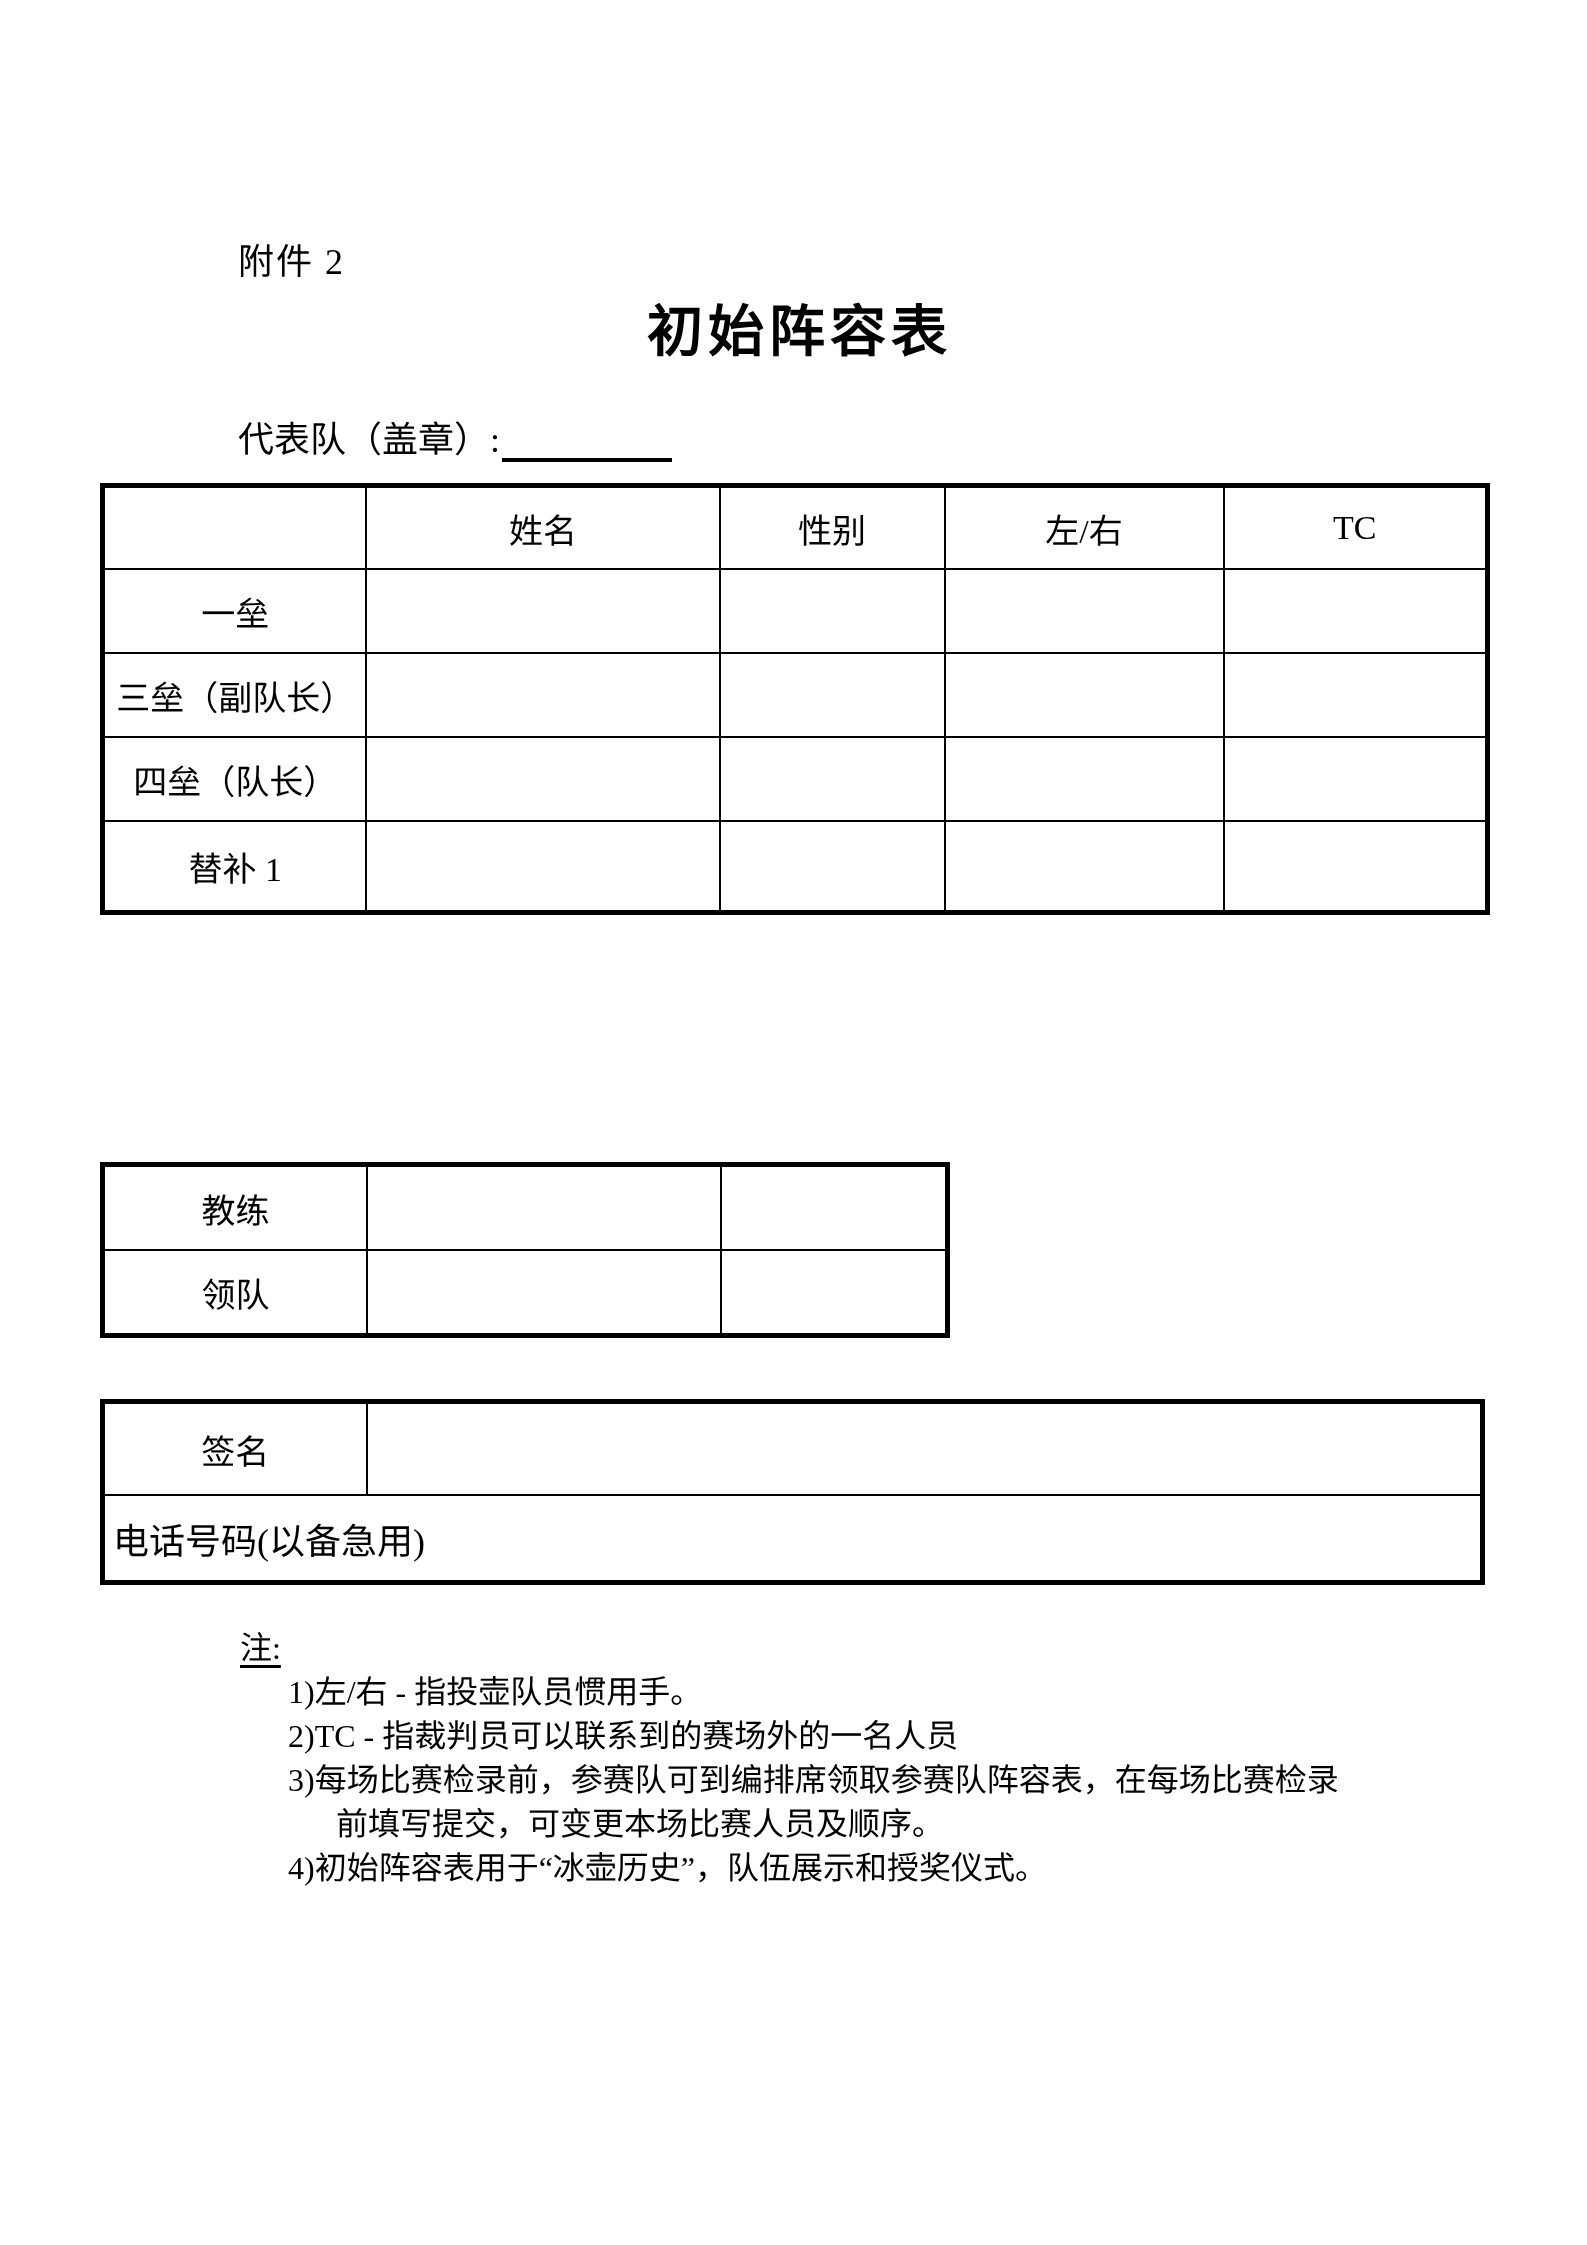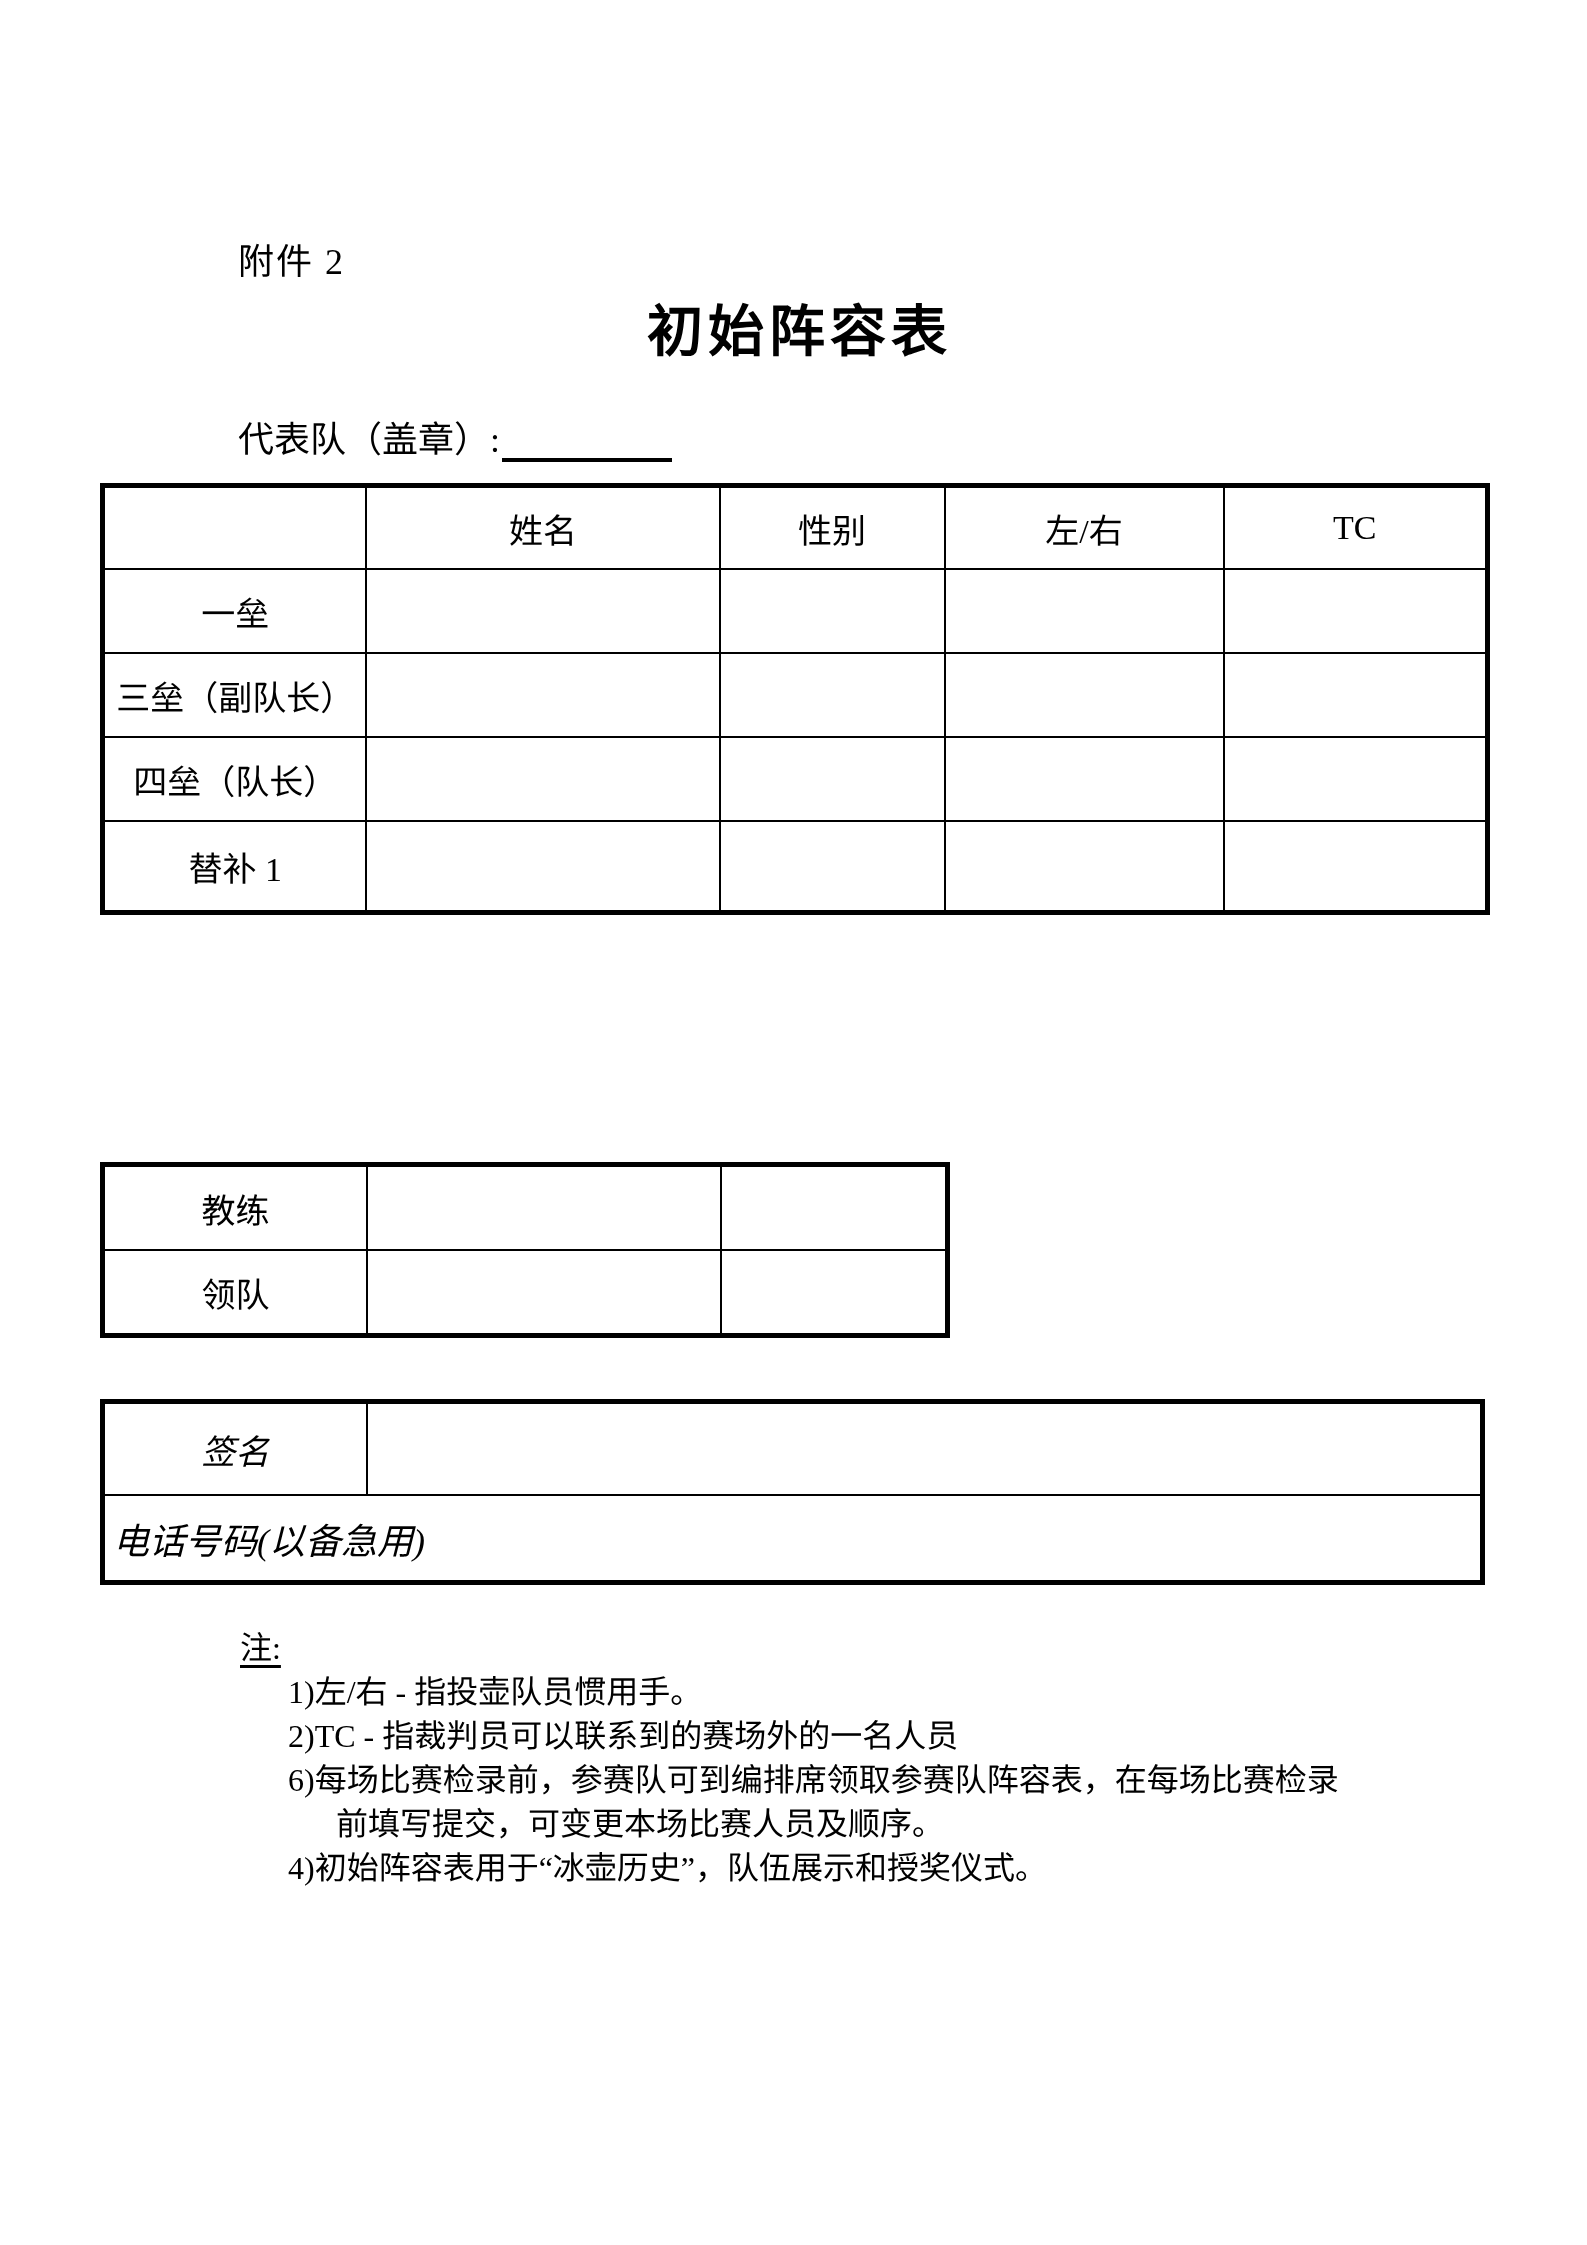"签名" .sig-table { font-style: italic -> none }
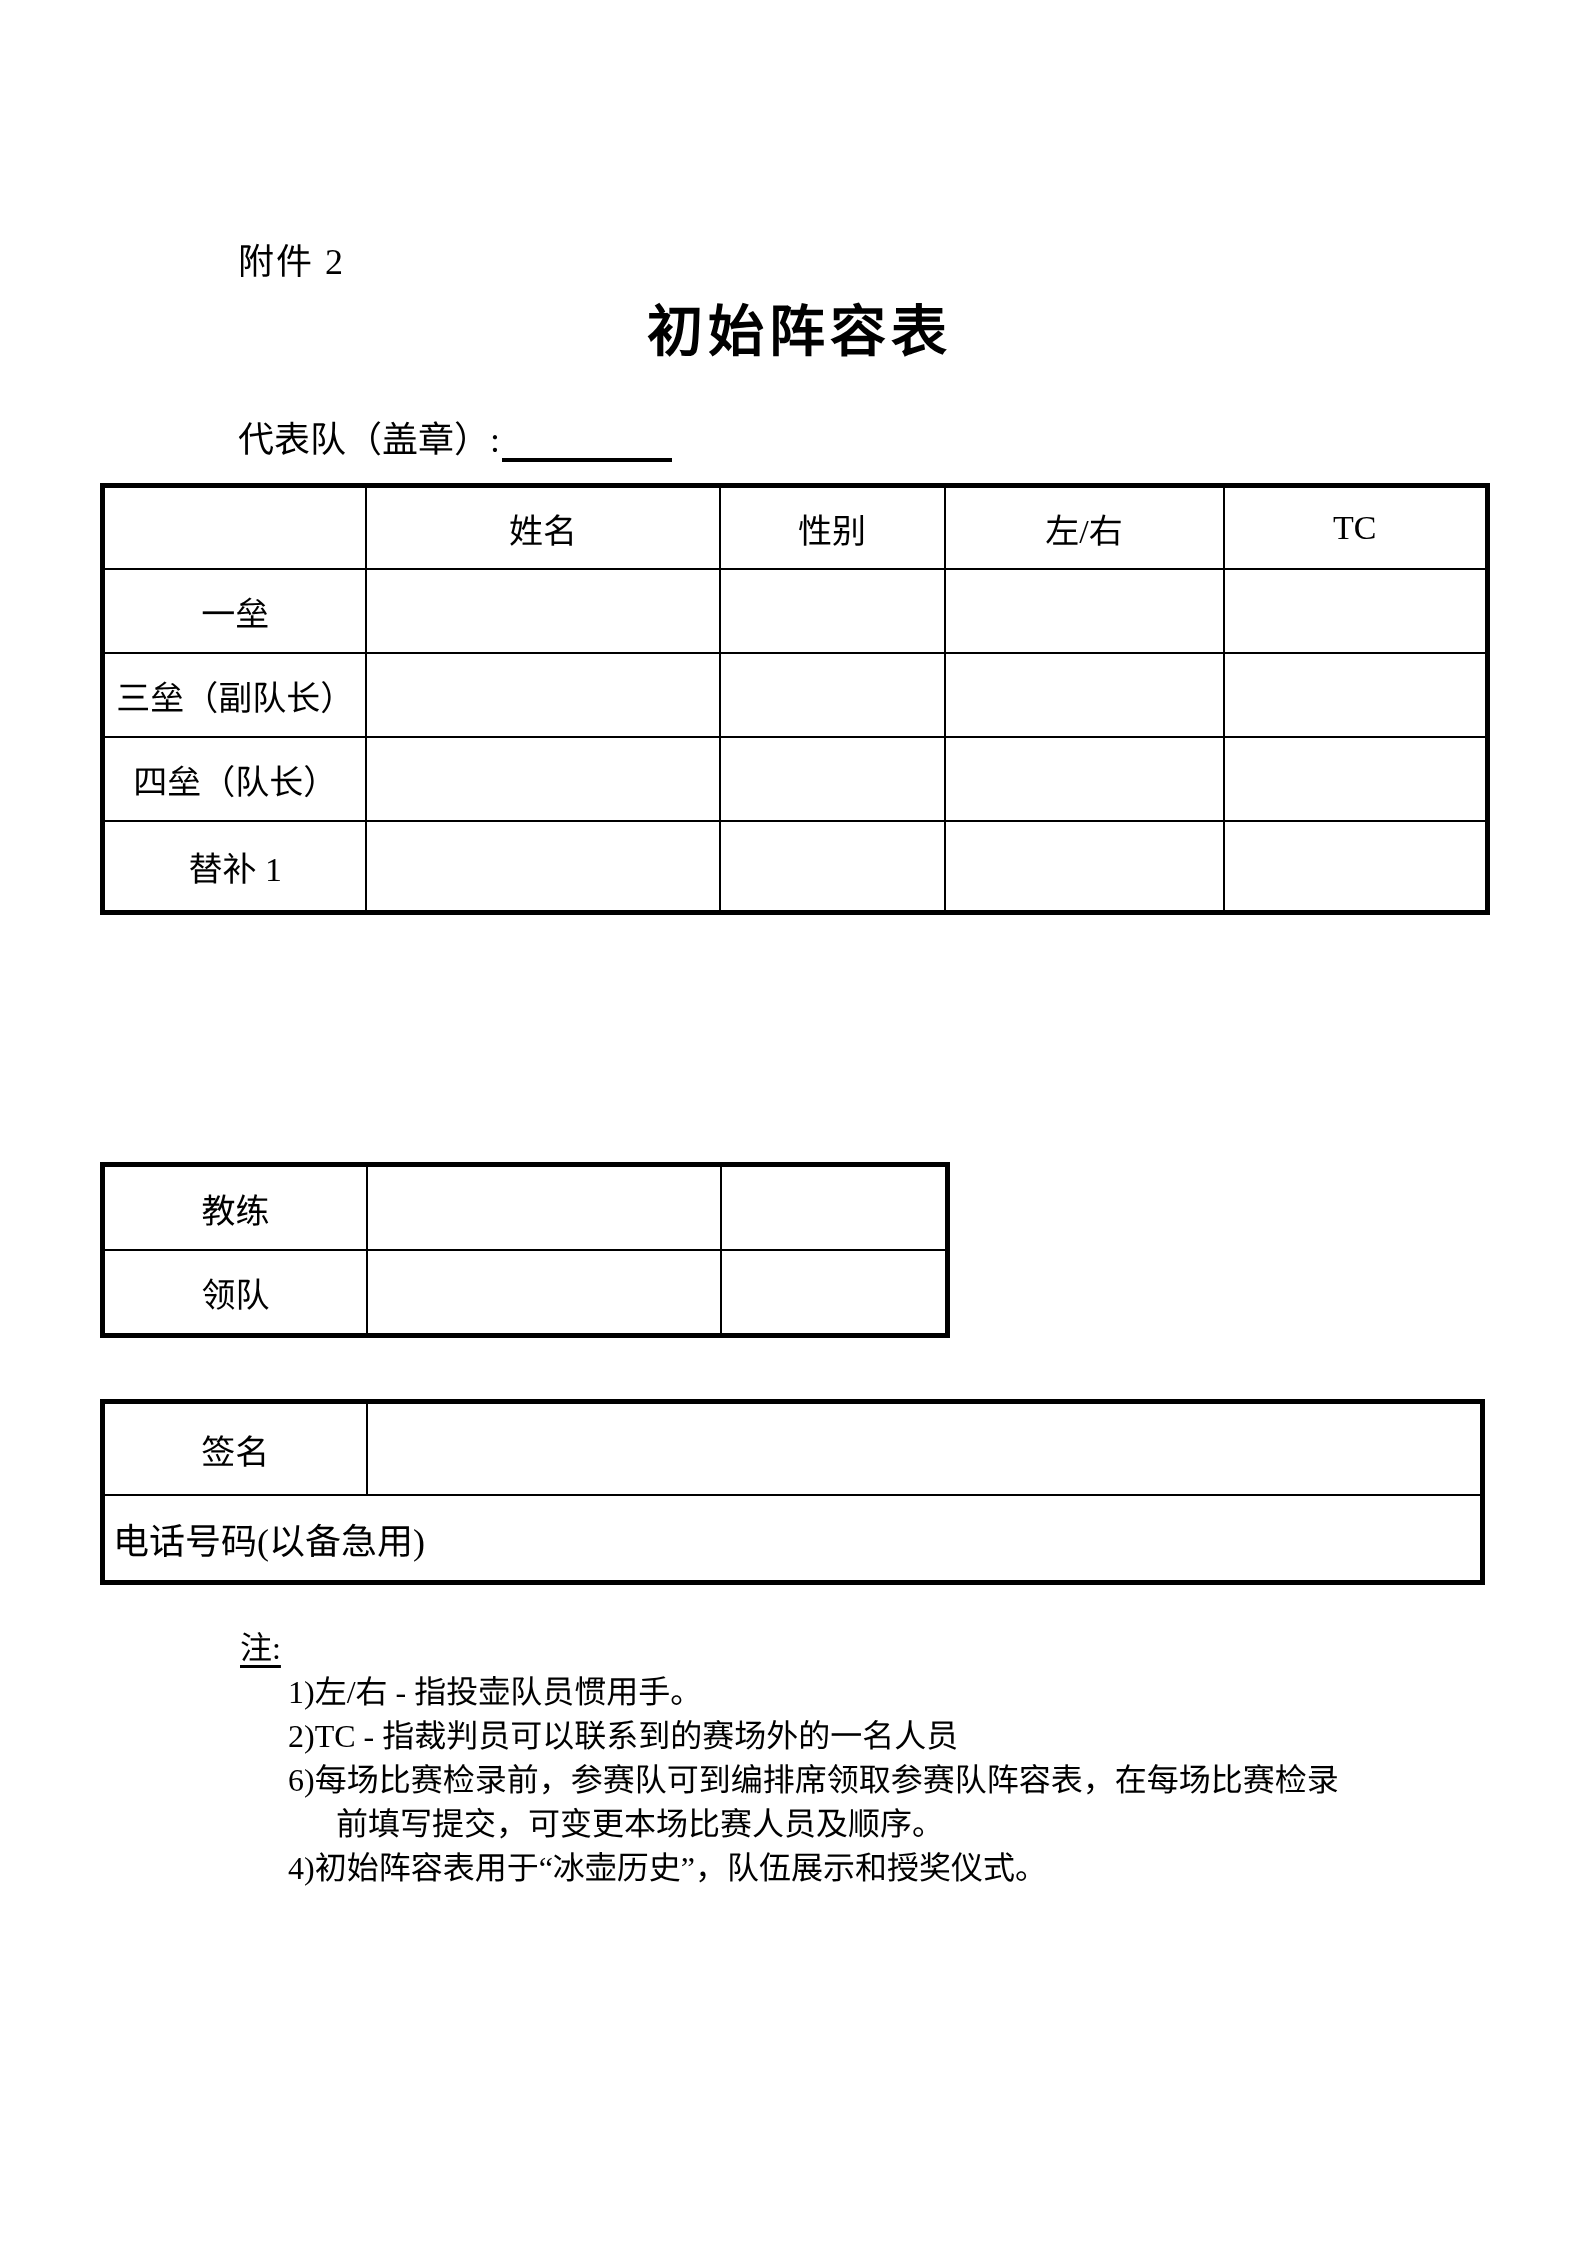"6)每场比赛检录前，参赛队可到编排席领取参赛队阵容表，在每场比赛检录" div.note-line { text: 6 -> 3 }
